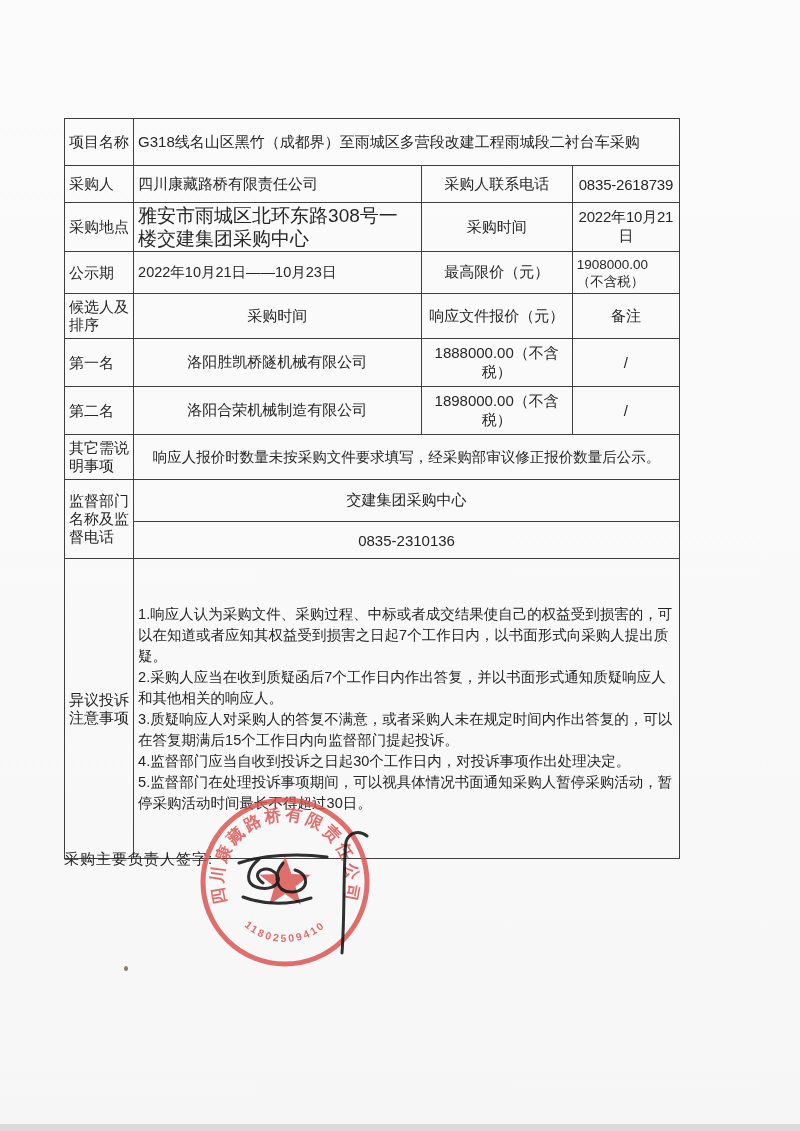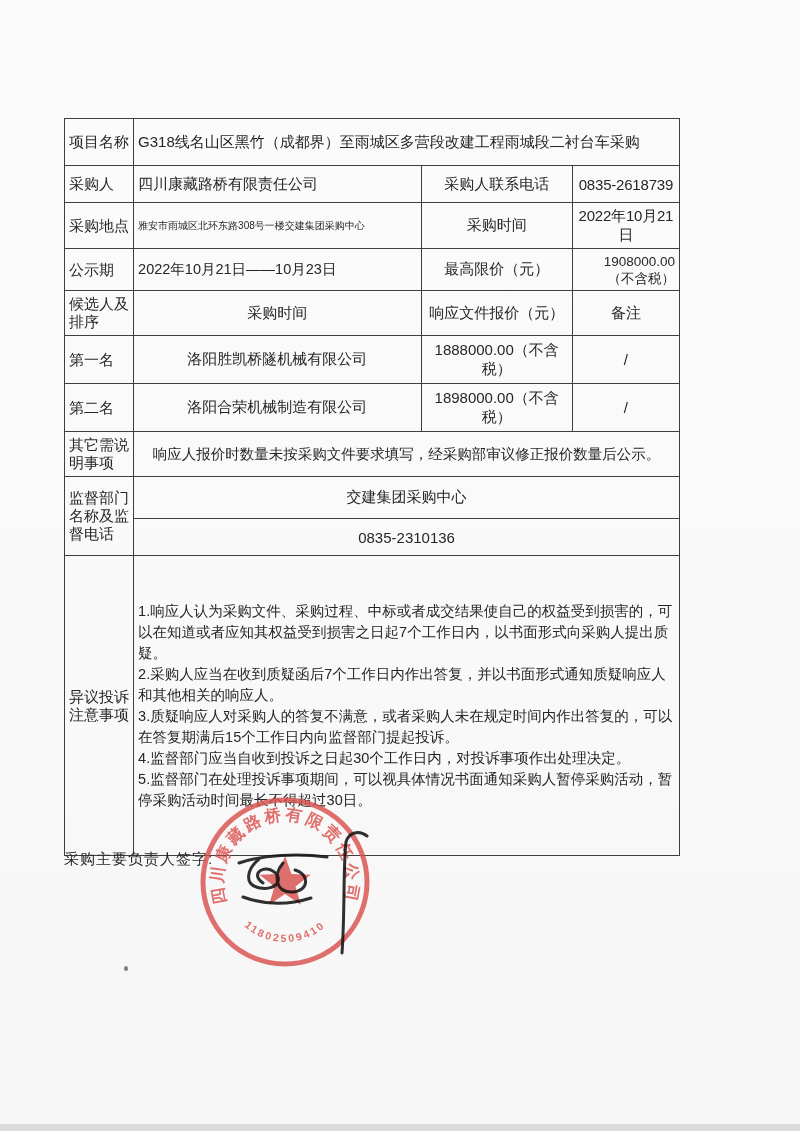"雅安市雨城区北环东路308号一楼交建集团采购中心" td.v { font-size: 10px -> 19px }
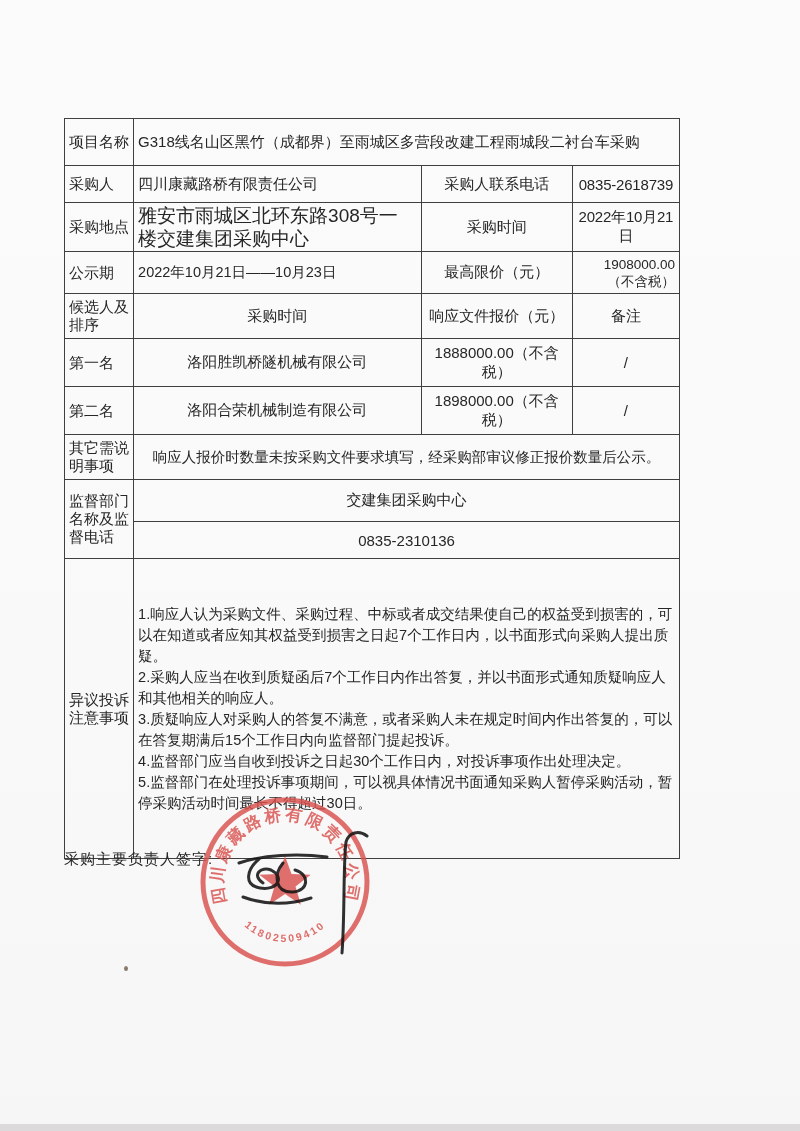"1908000.00" .price-l1,.price-l2 { text-align: right -> left }
